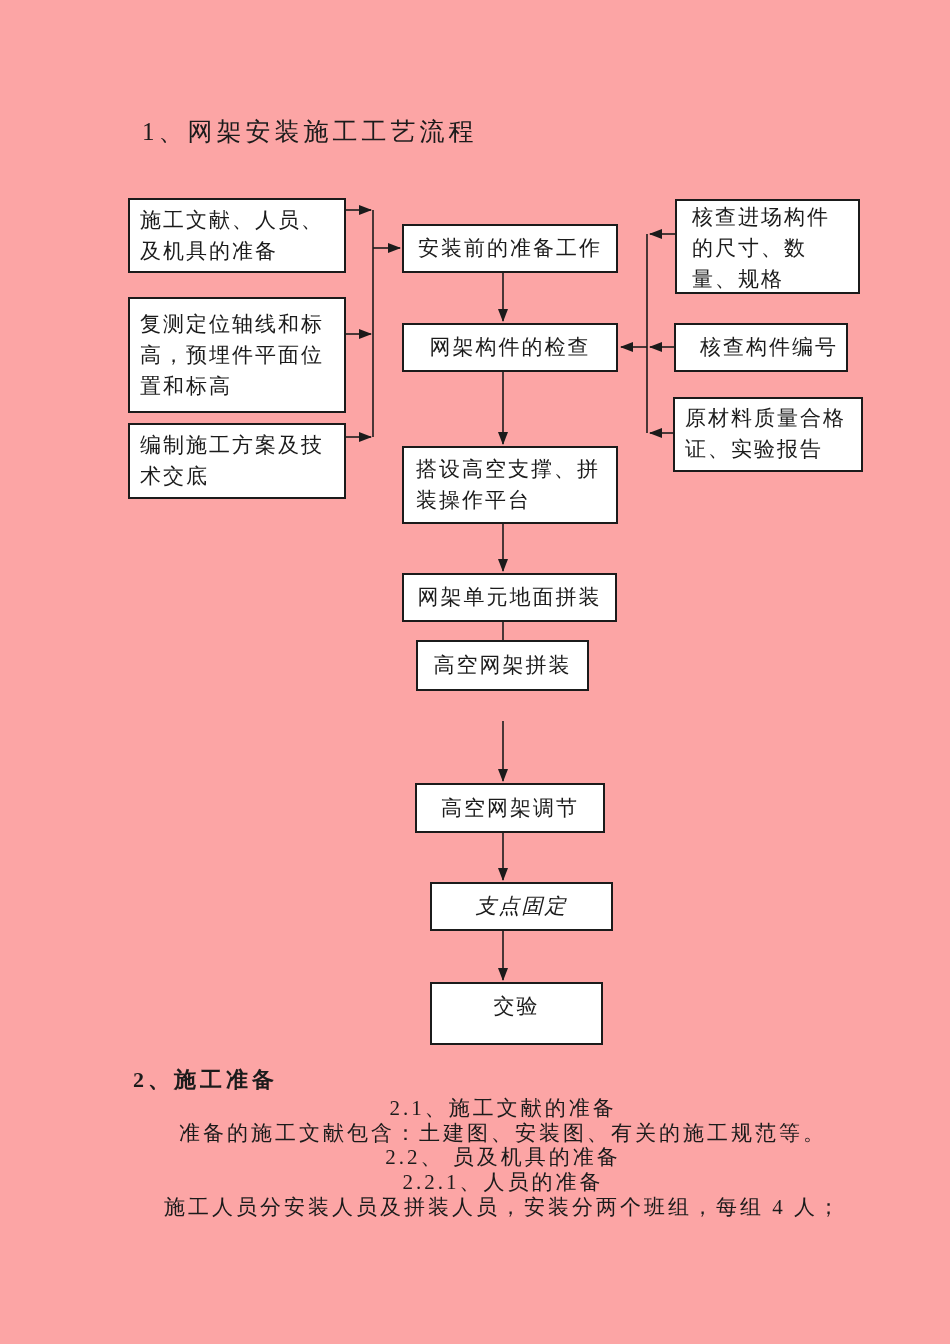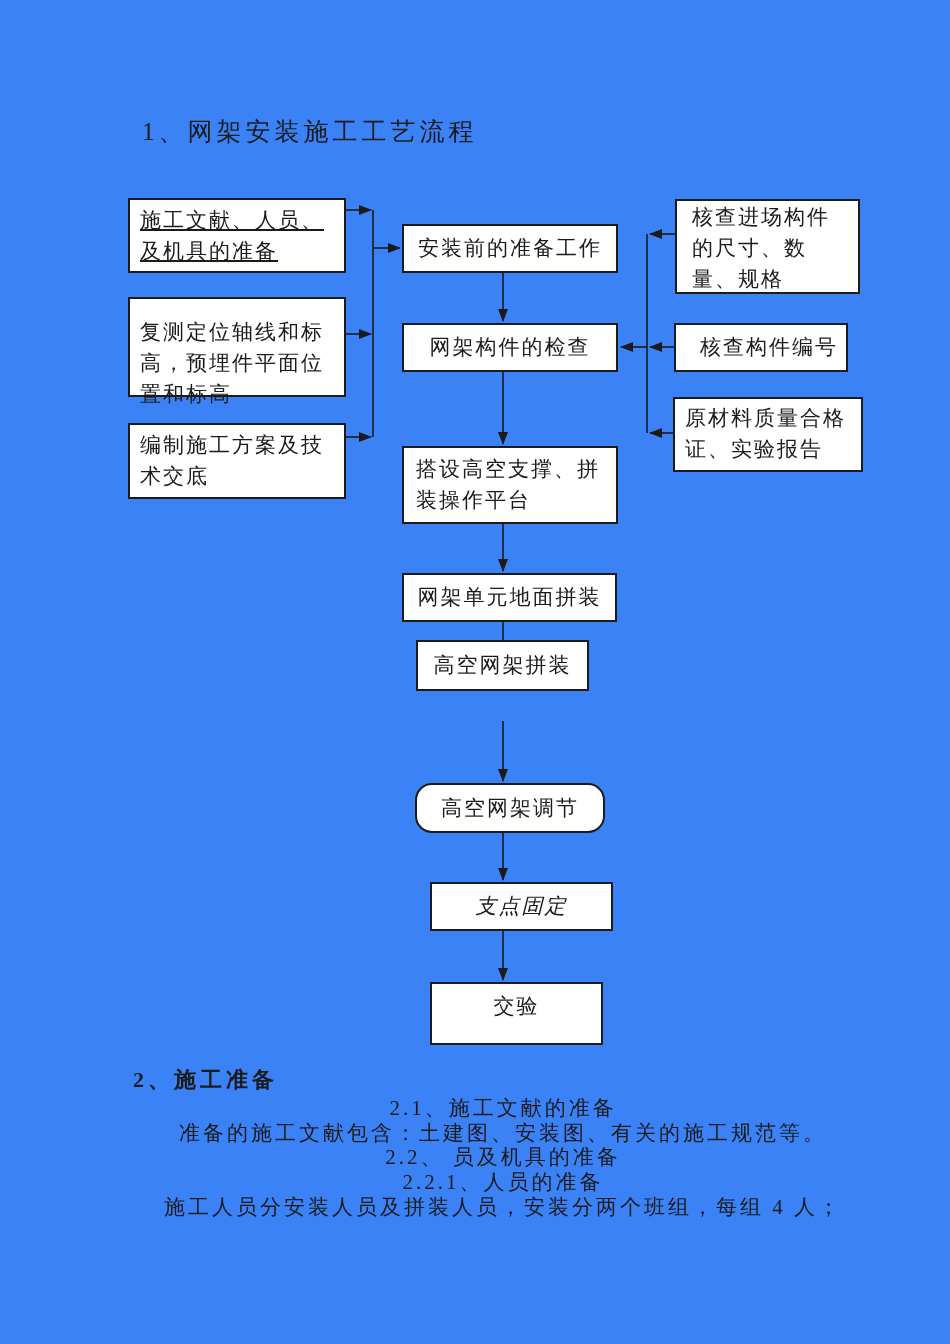"1、网架安装施工工艺流程" .page { background: #3b82f6 -> #fca5a5 }
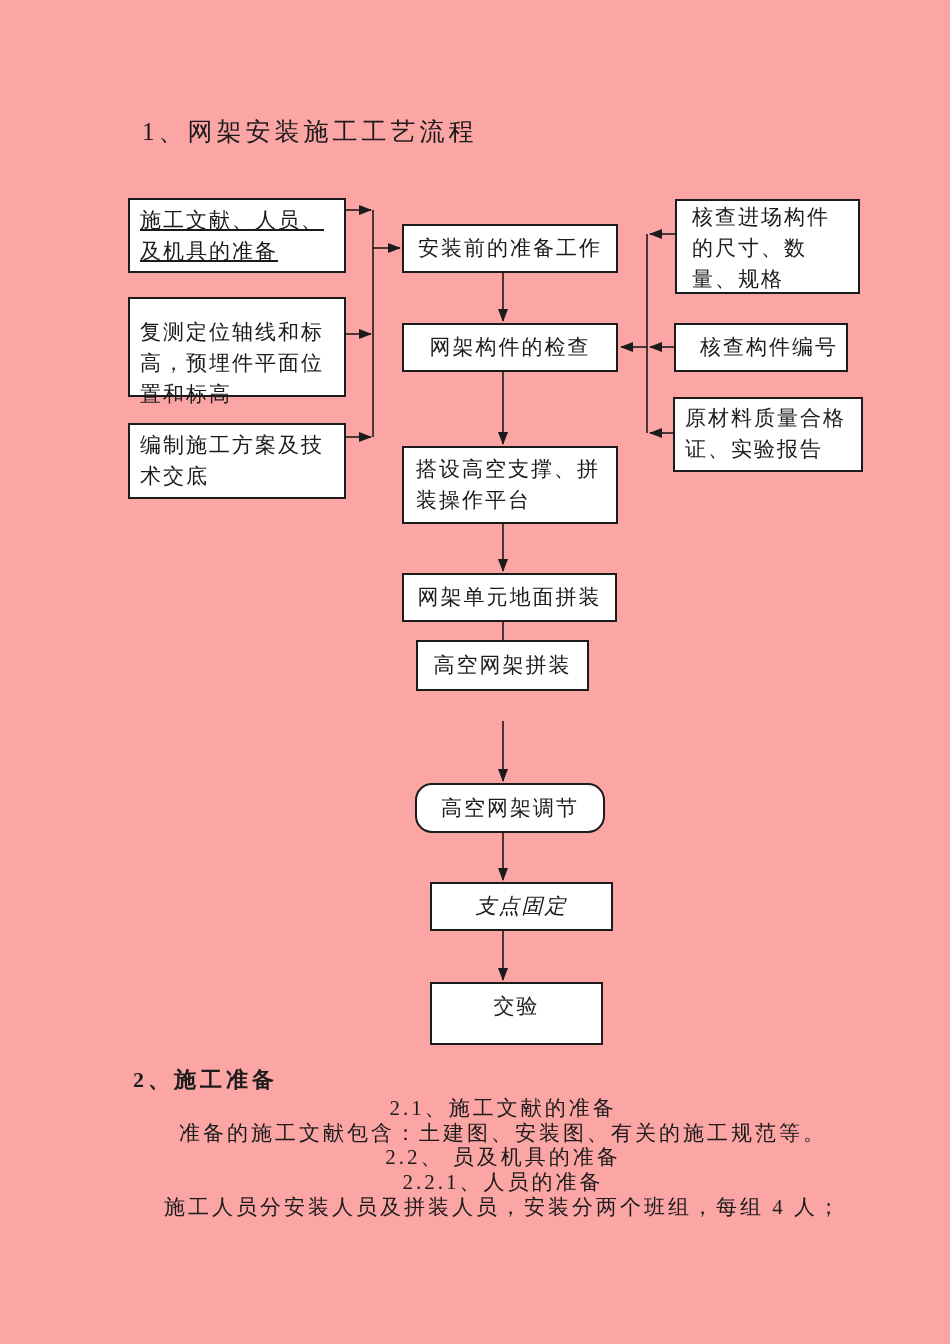"施工文献、人员、及机具的准备" .b-l1 { text-decoration: underline -> none }
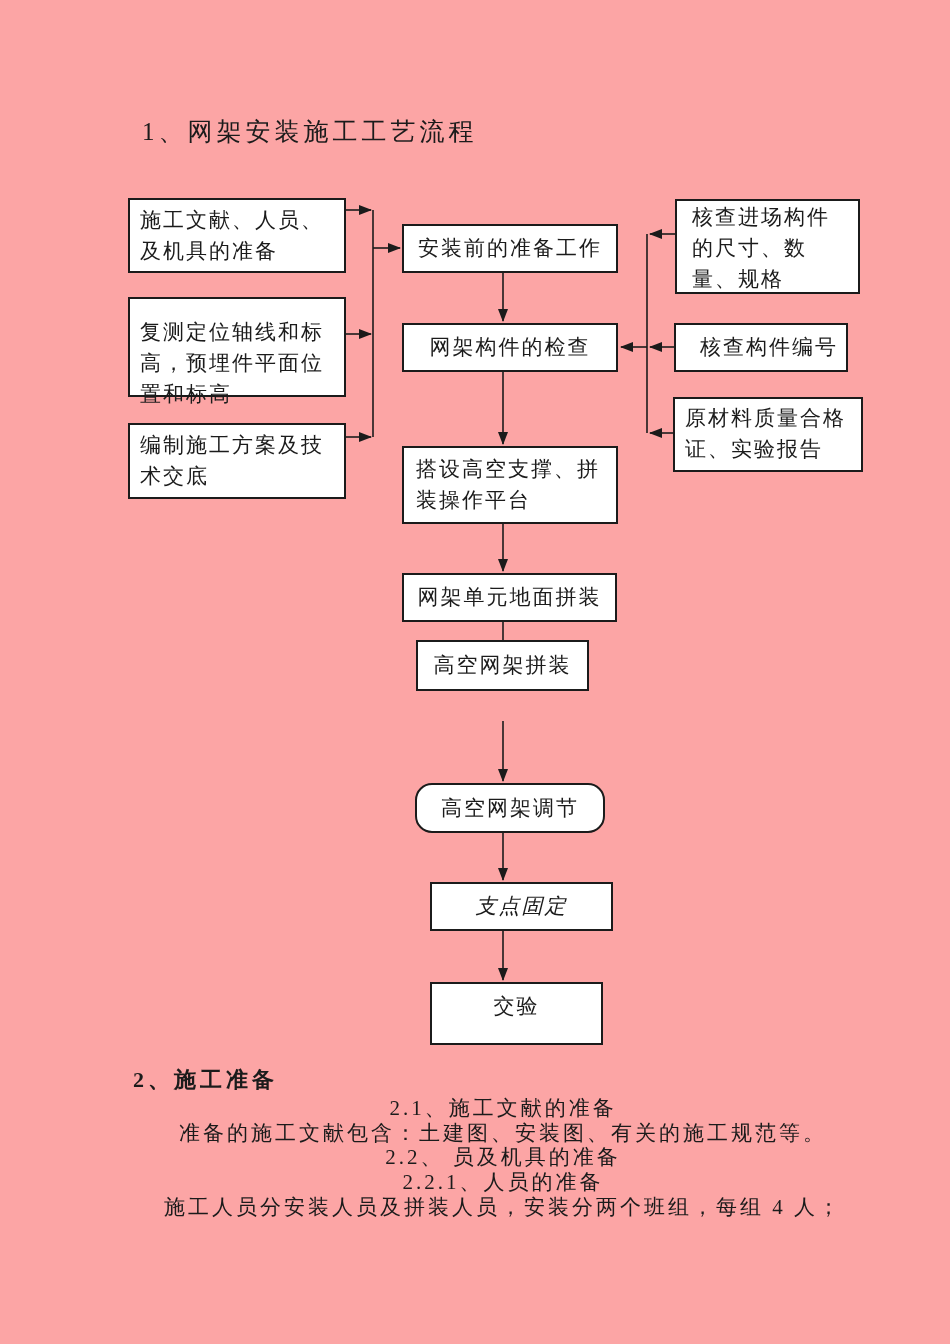"复测定位轴线和标高，预埋件平面位置和标高" .b-l2 { height: 100px -> 116px; padding: 18px 10px 0 -> 10px 10px 0 }
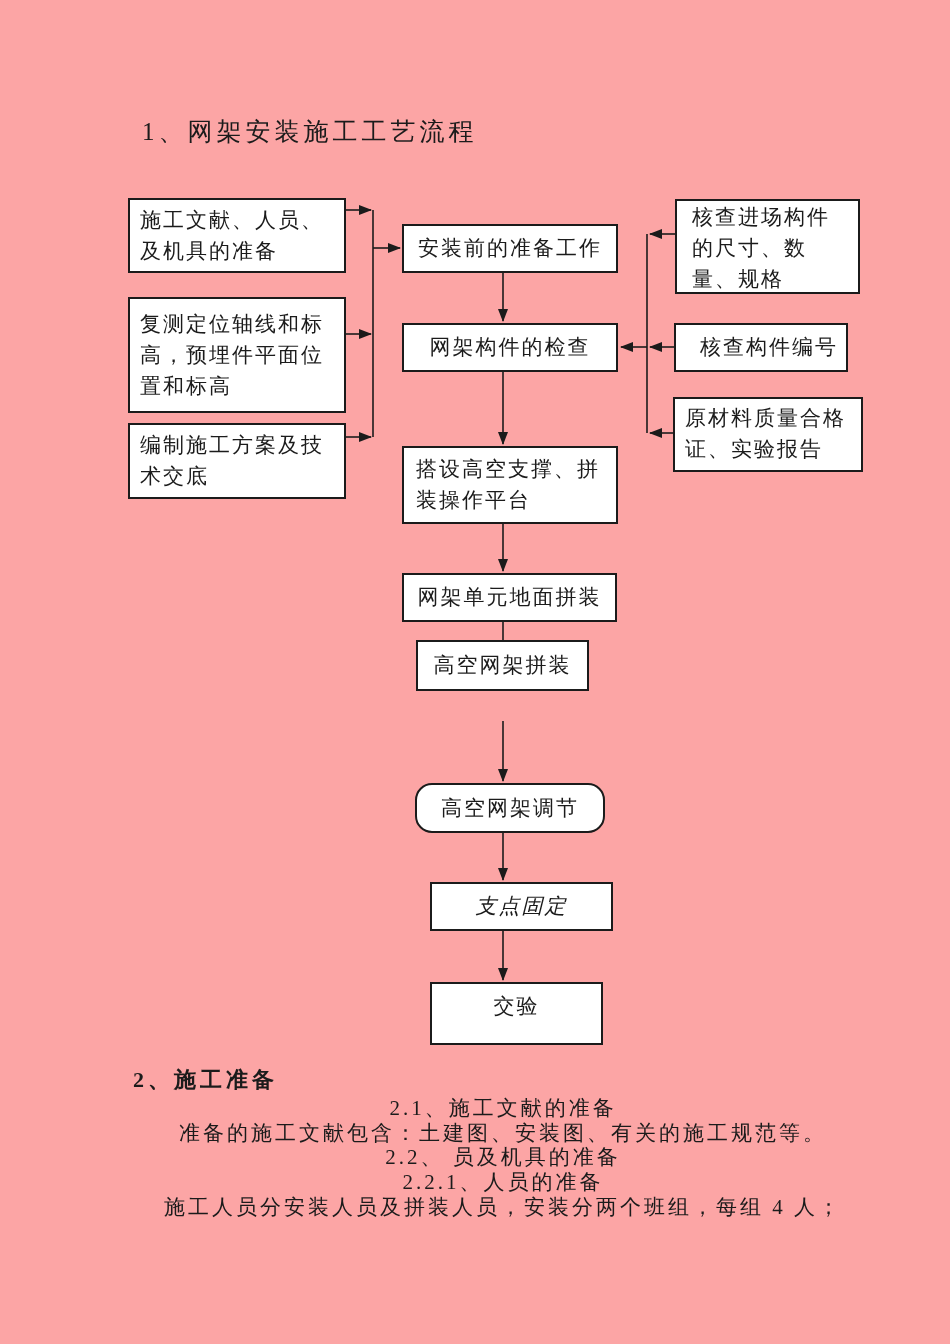"高空网架调节" .b-c6 { border-radius: 17px -> none }
